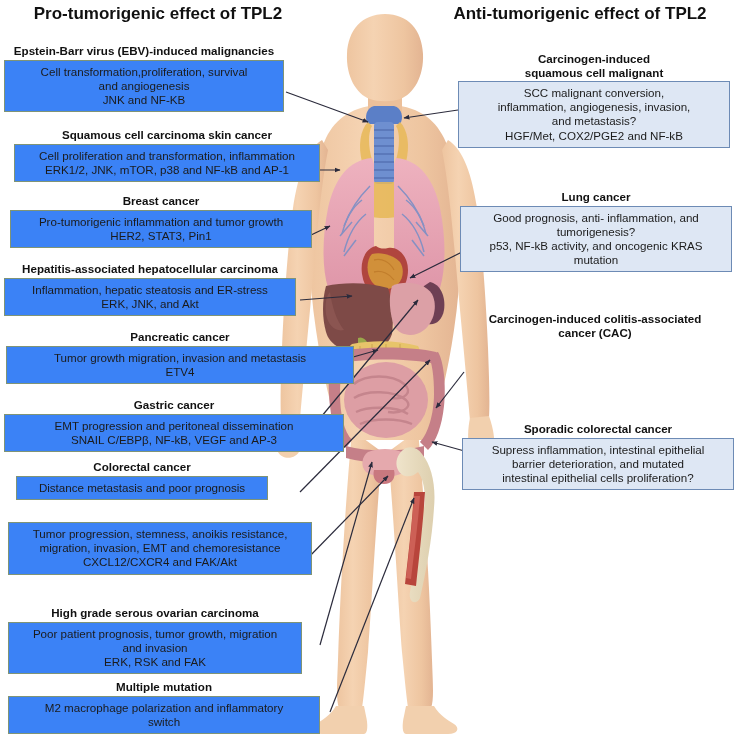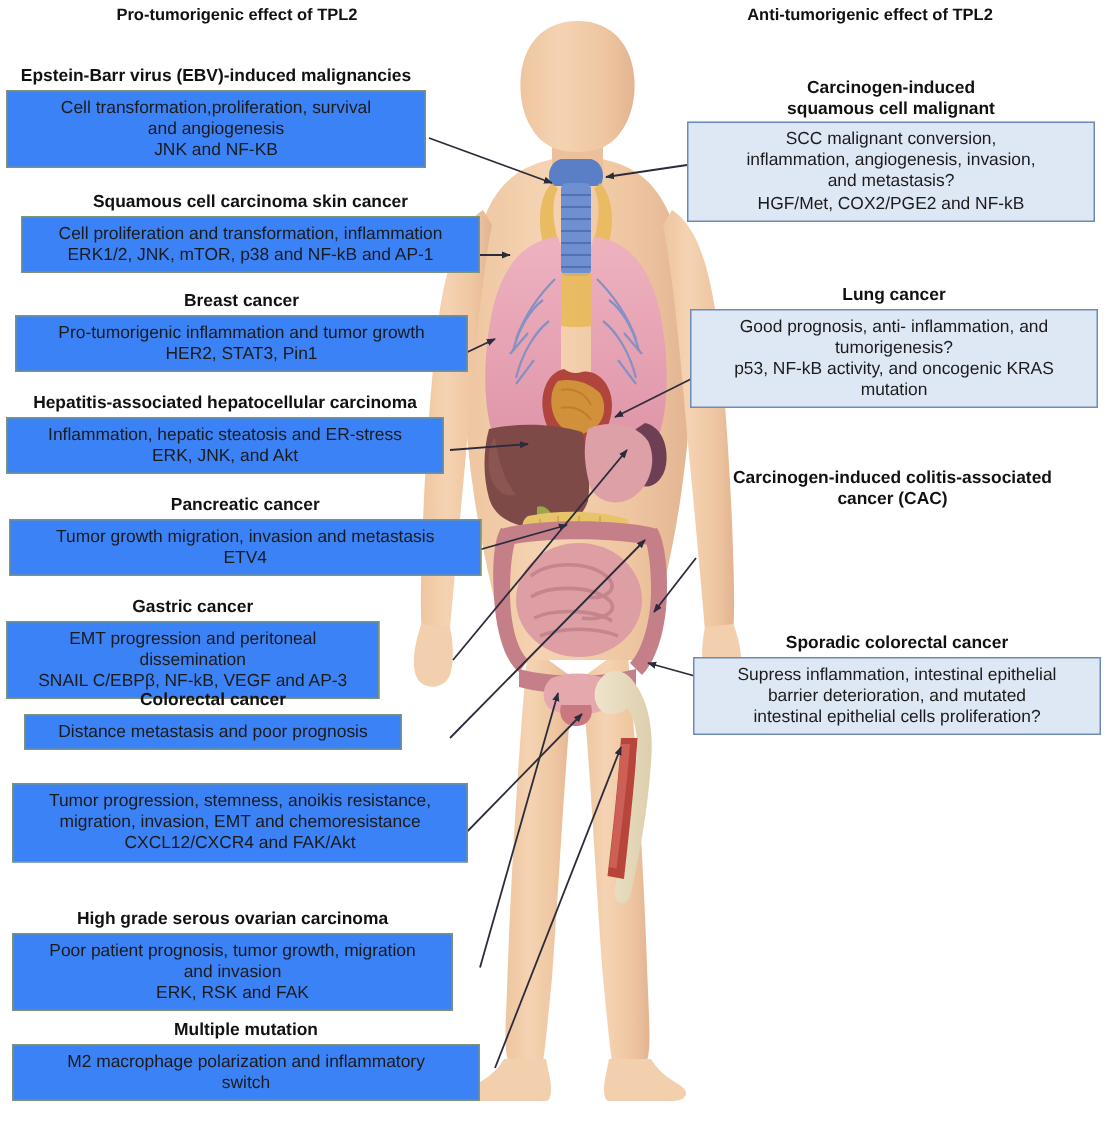"Pro-tumorigenic effect of TPL2" .col-title { font-size: 11px -> 17px }
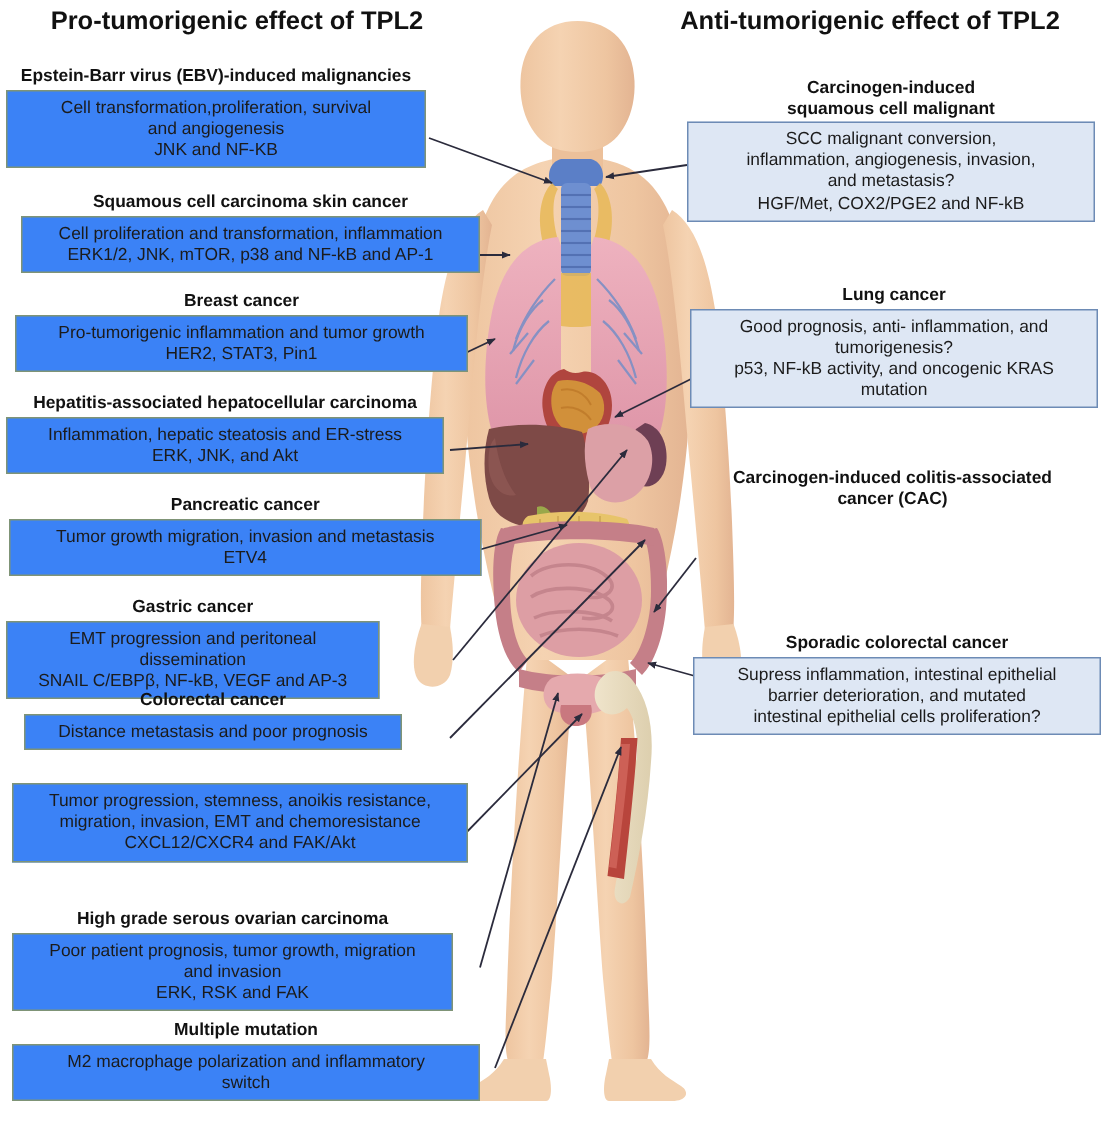"Pancreatic cancer" div.entry { width: 315px -> 348px }
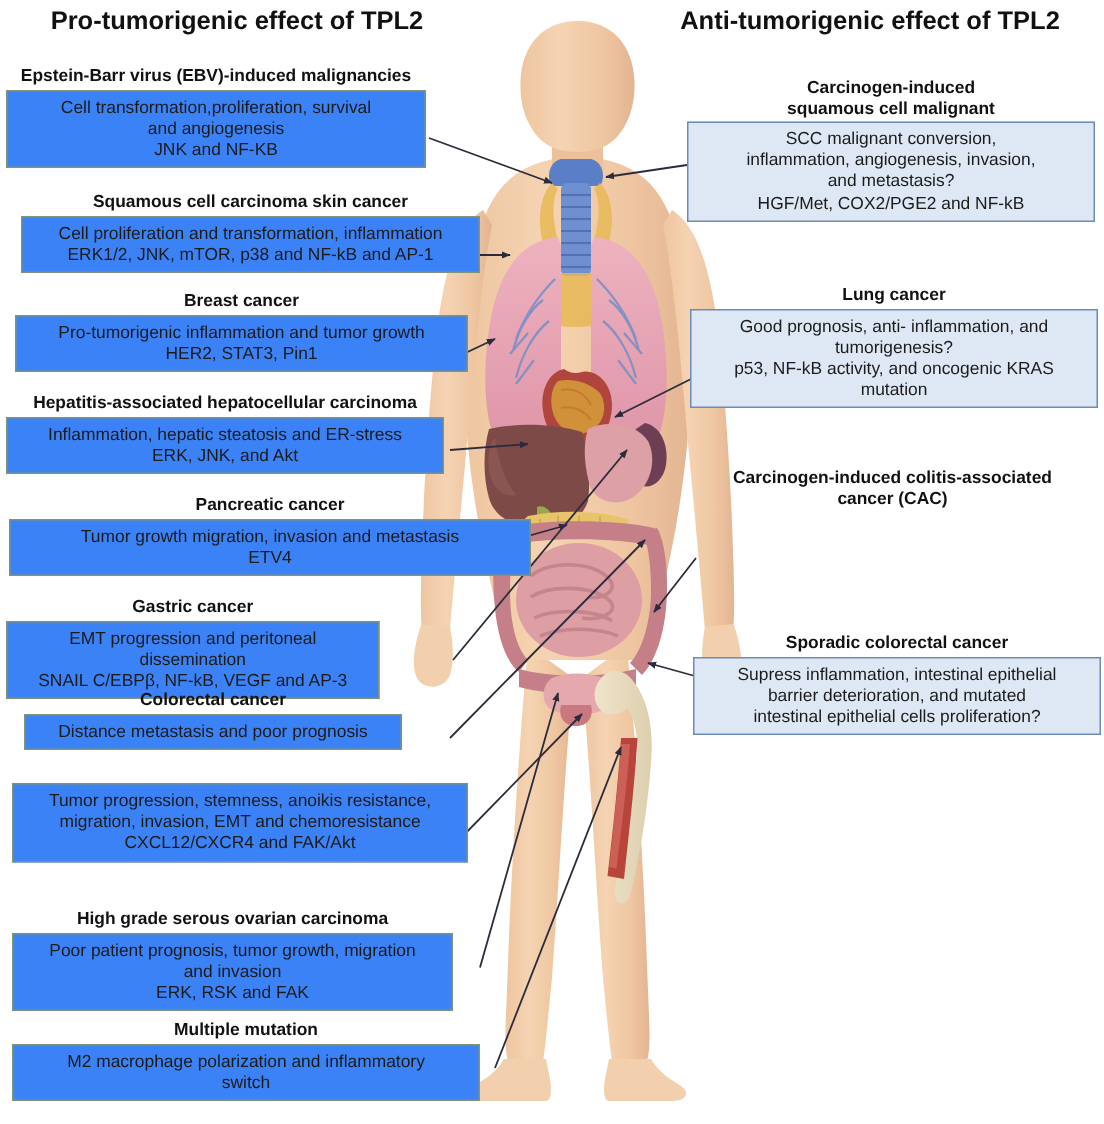"Gastric cancer" div.entry { width: 249px -> 340px }
